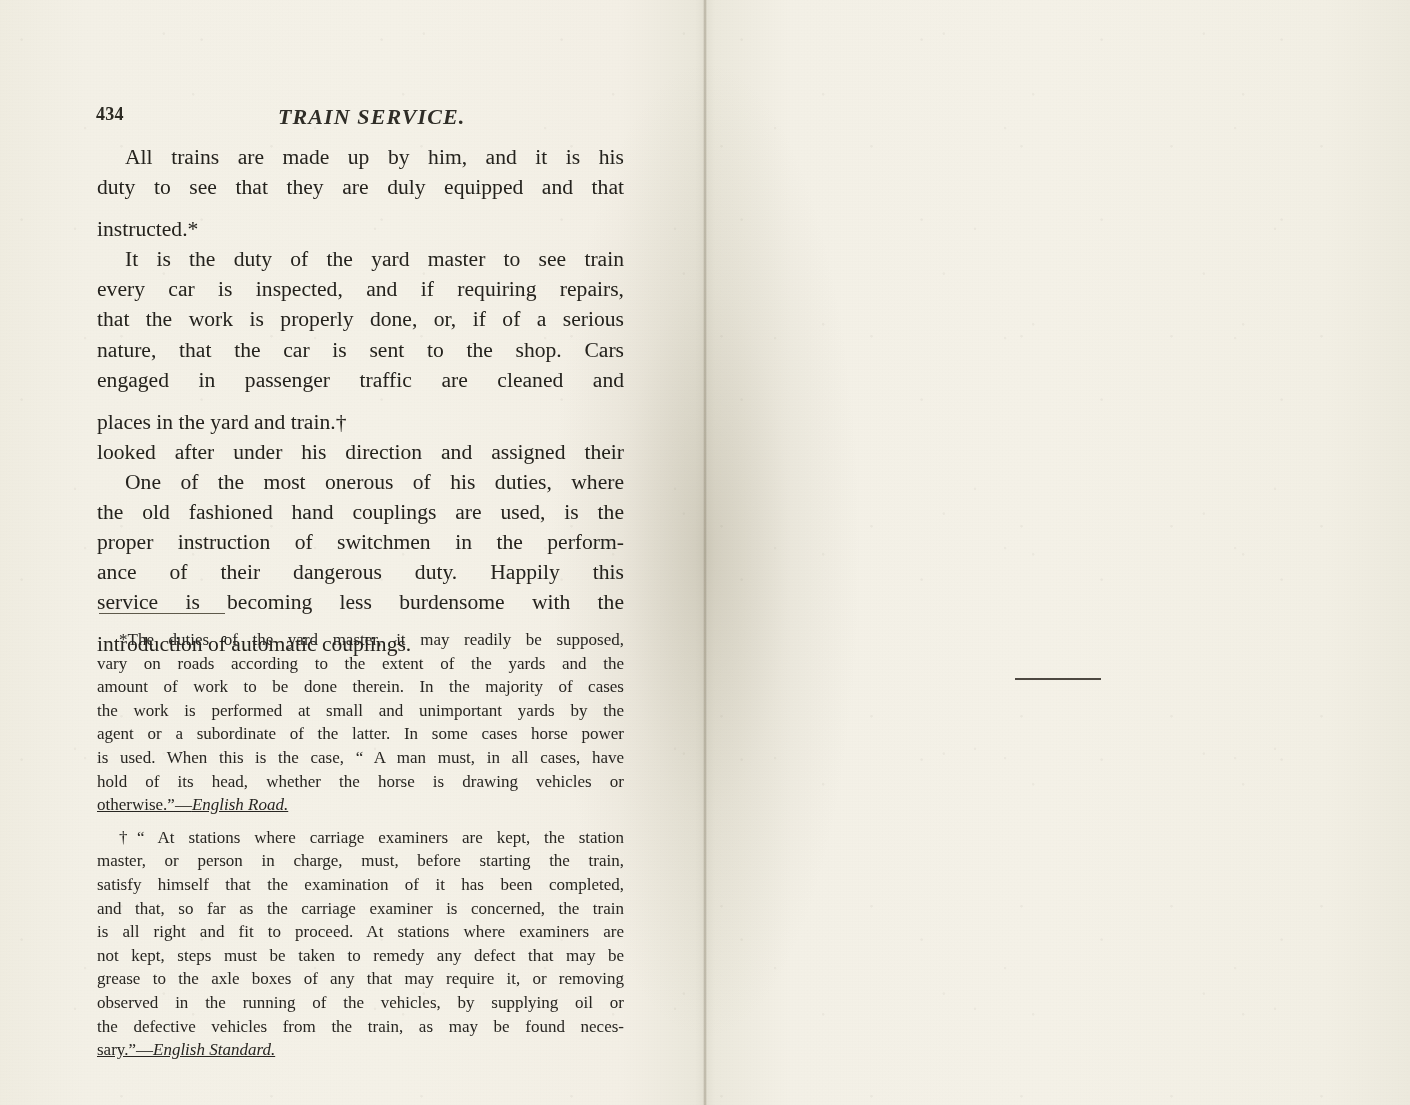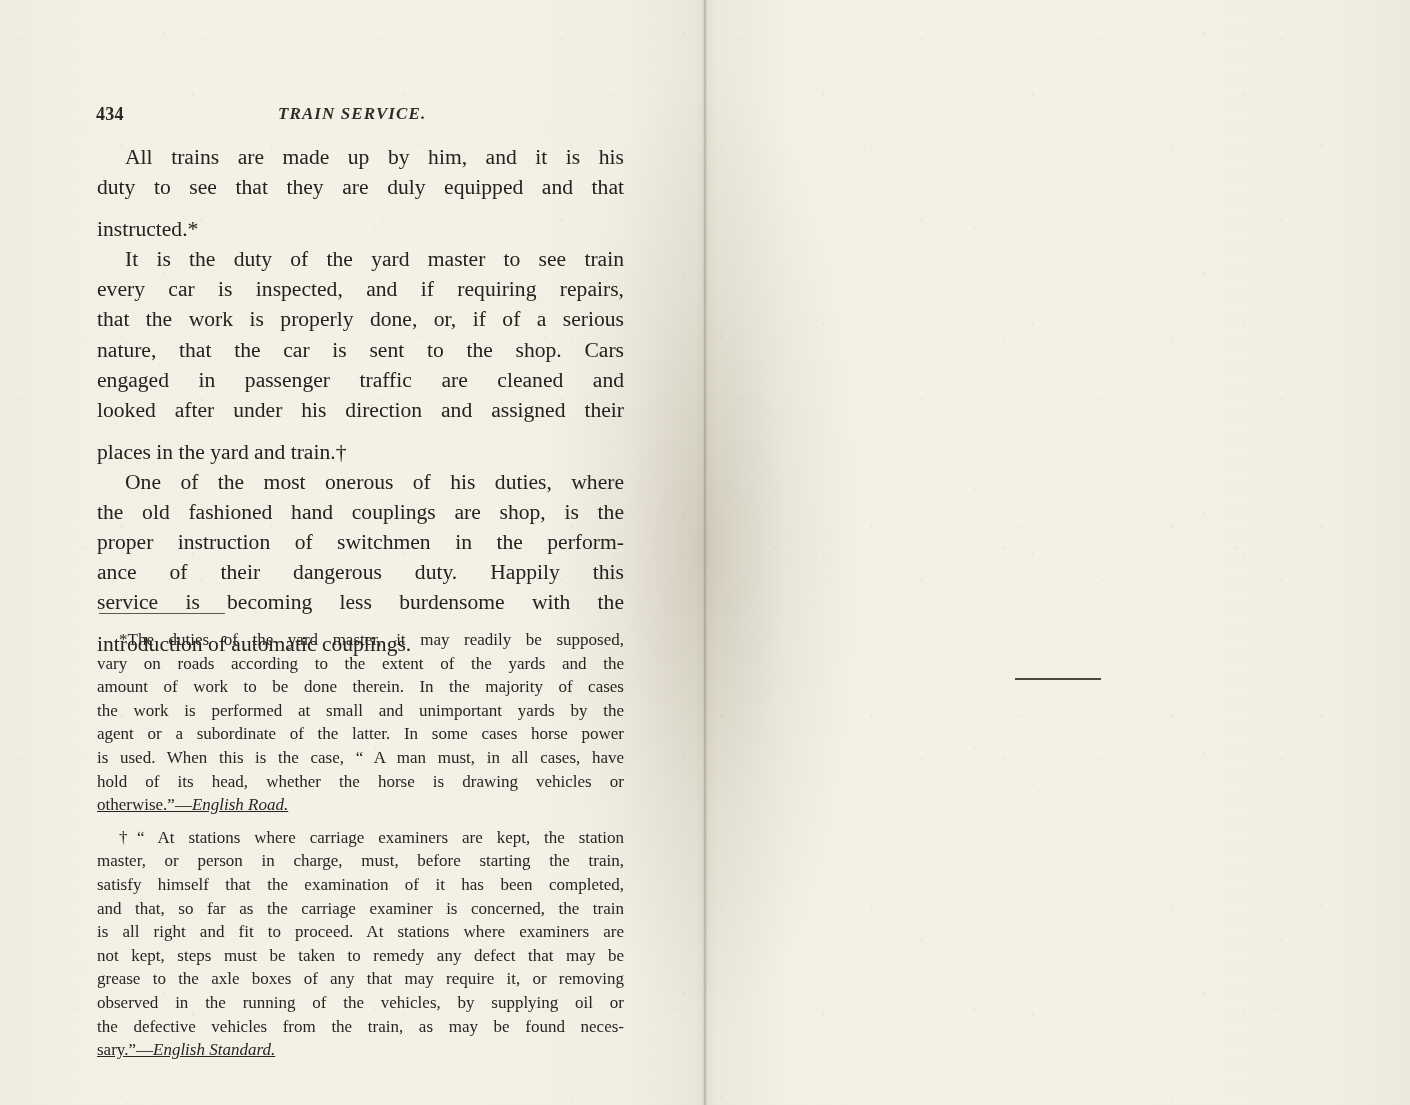"TRAIN SERVICE." .running-head { font-size: 17px -> 22px }
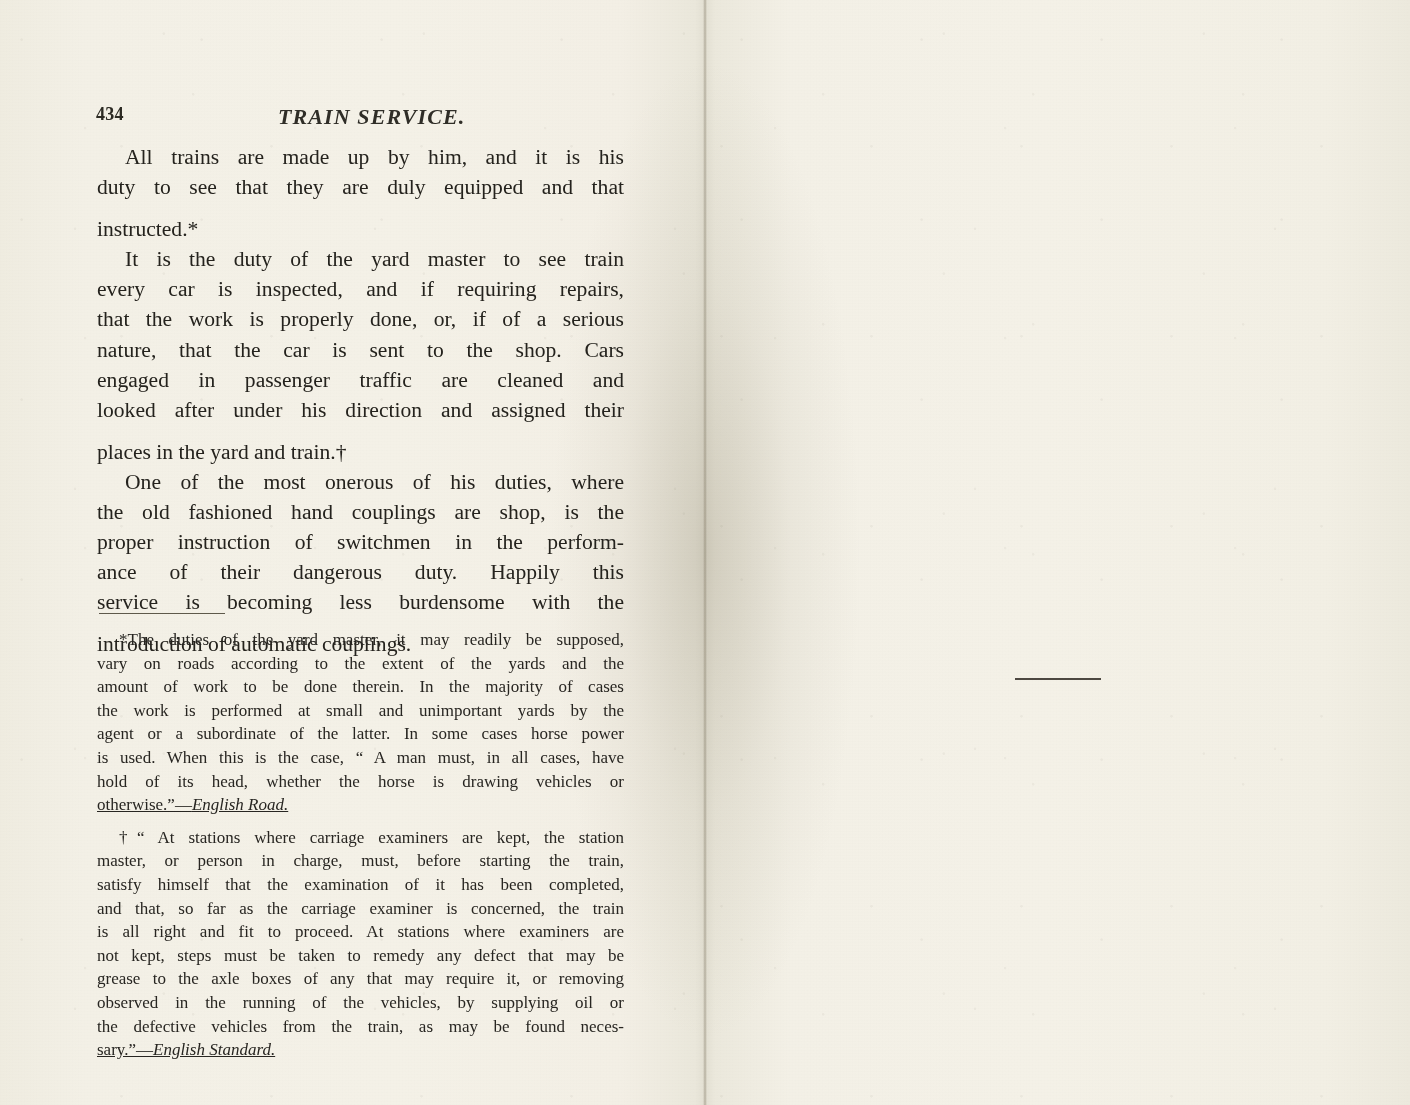"looked after under his direction" span.ln { order: before "places in the yard and" -> after "places in the yard and" }
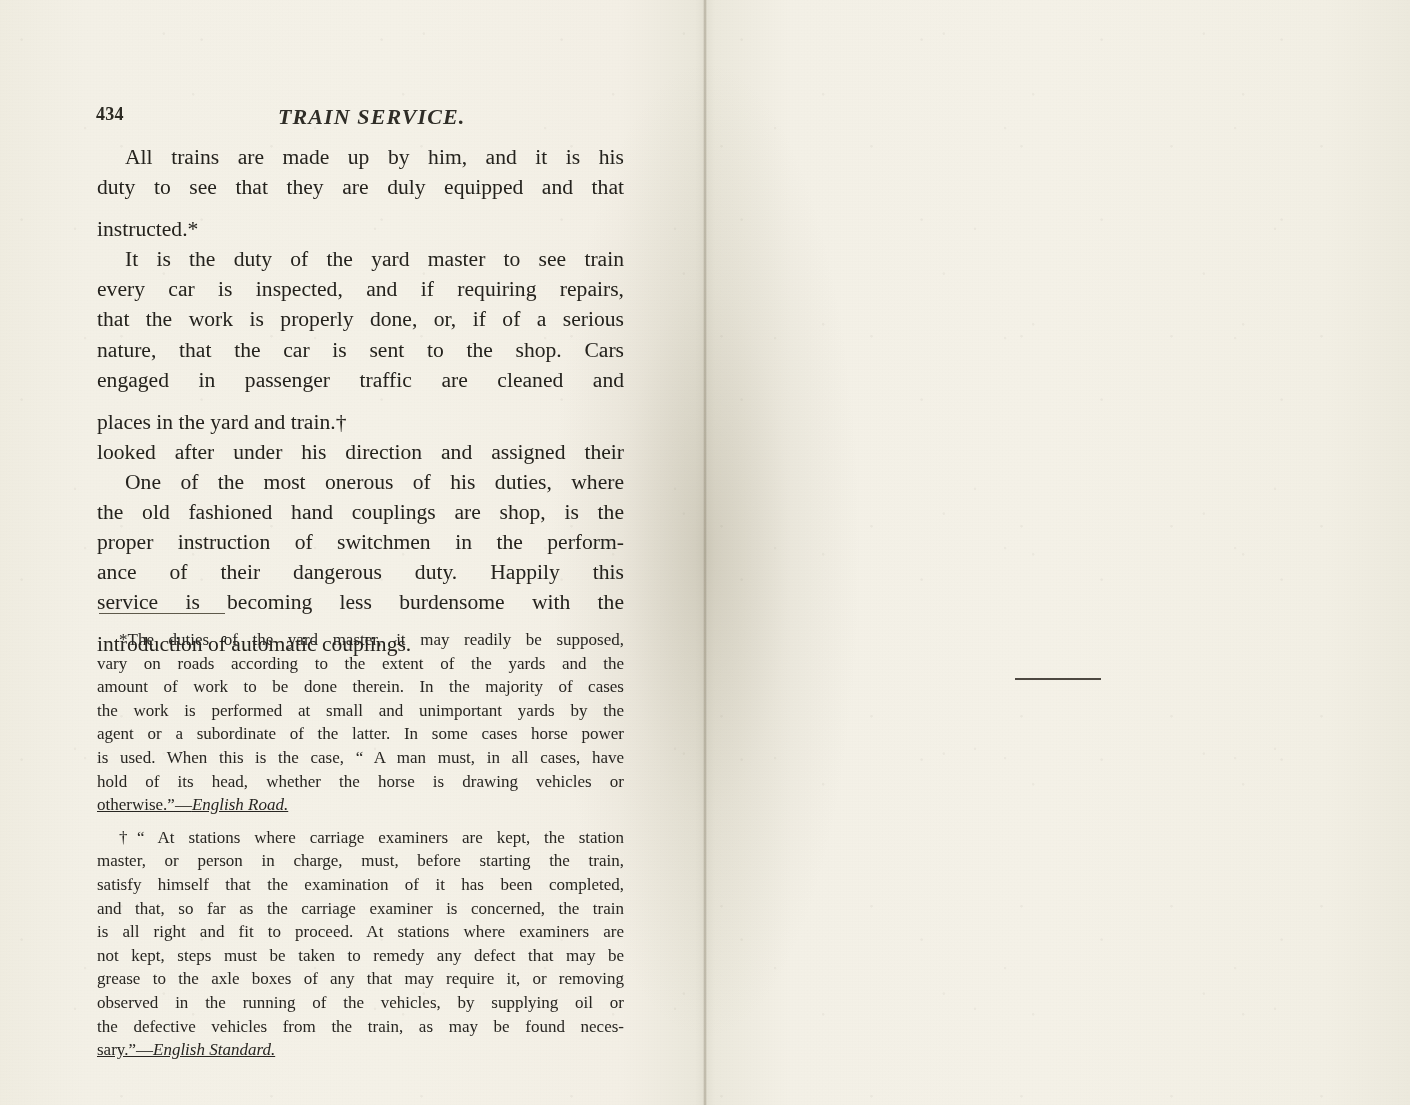"the old fashioned hand couplings" span.ln { text: shop -> used }
